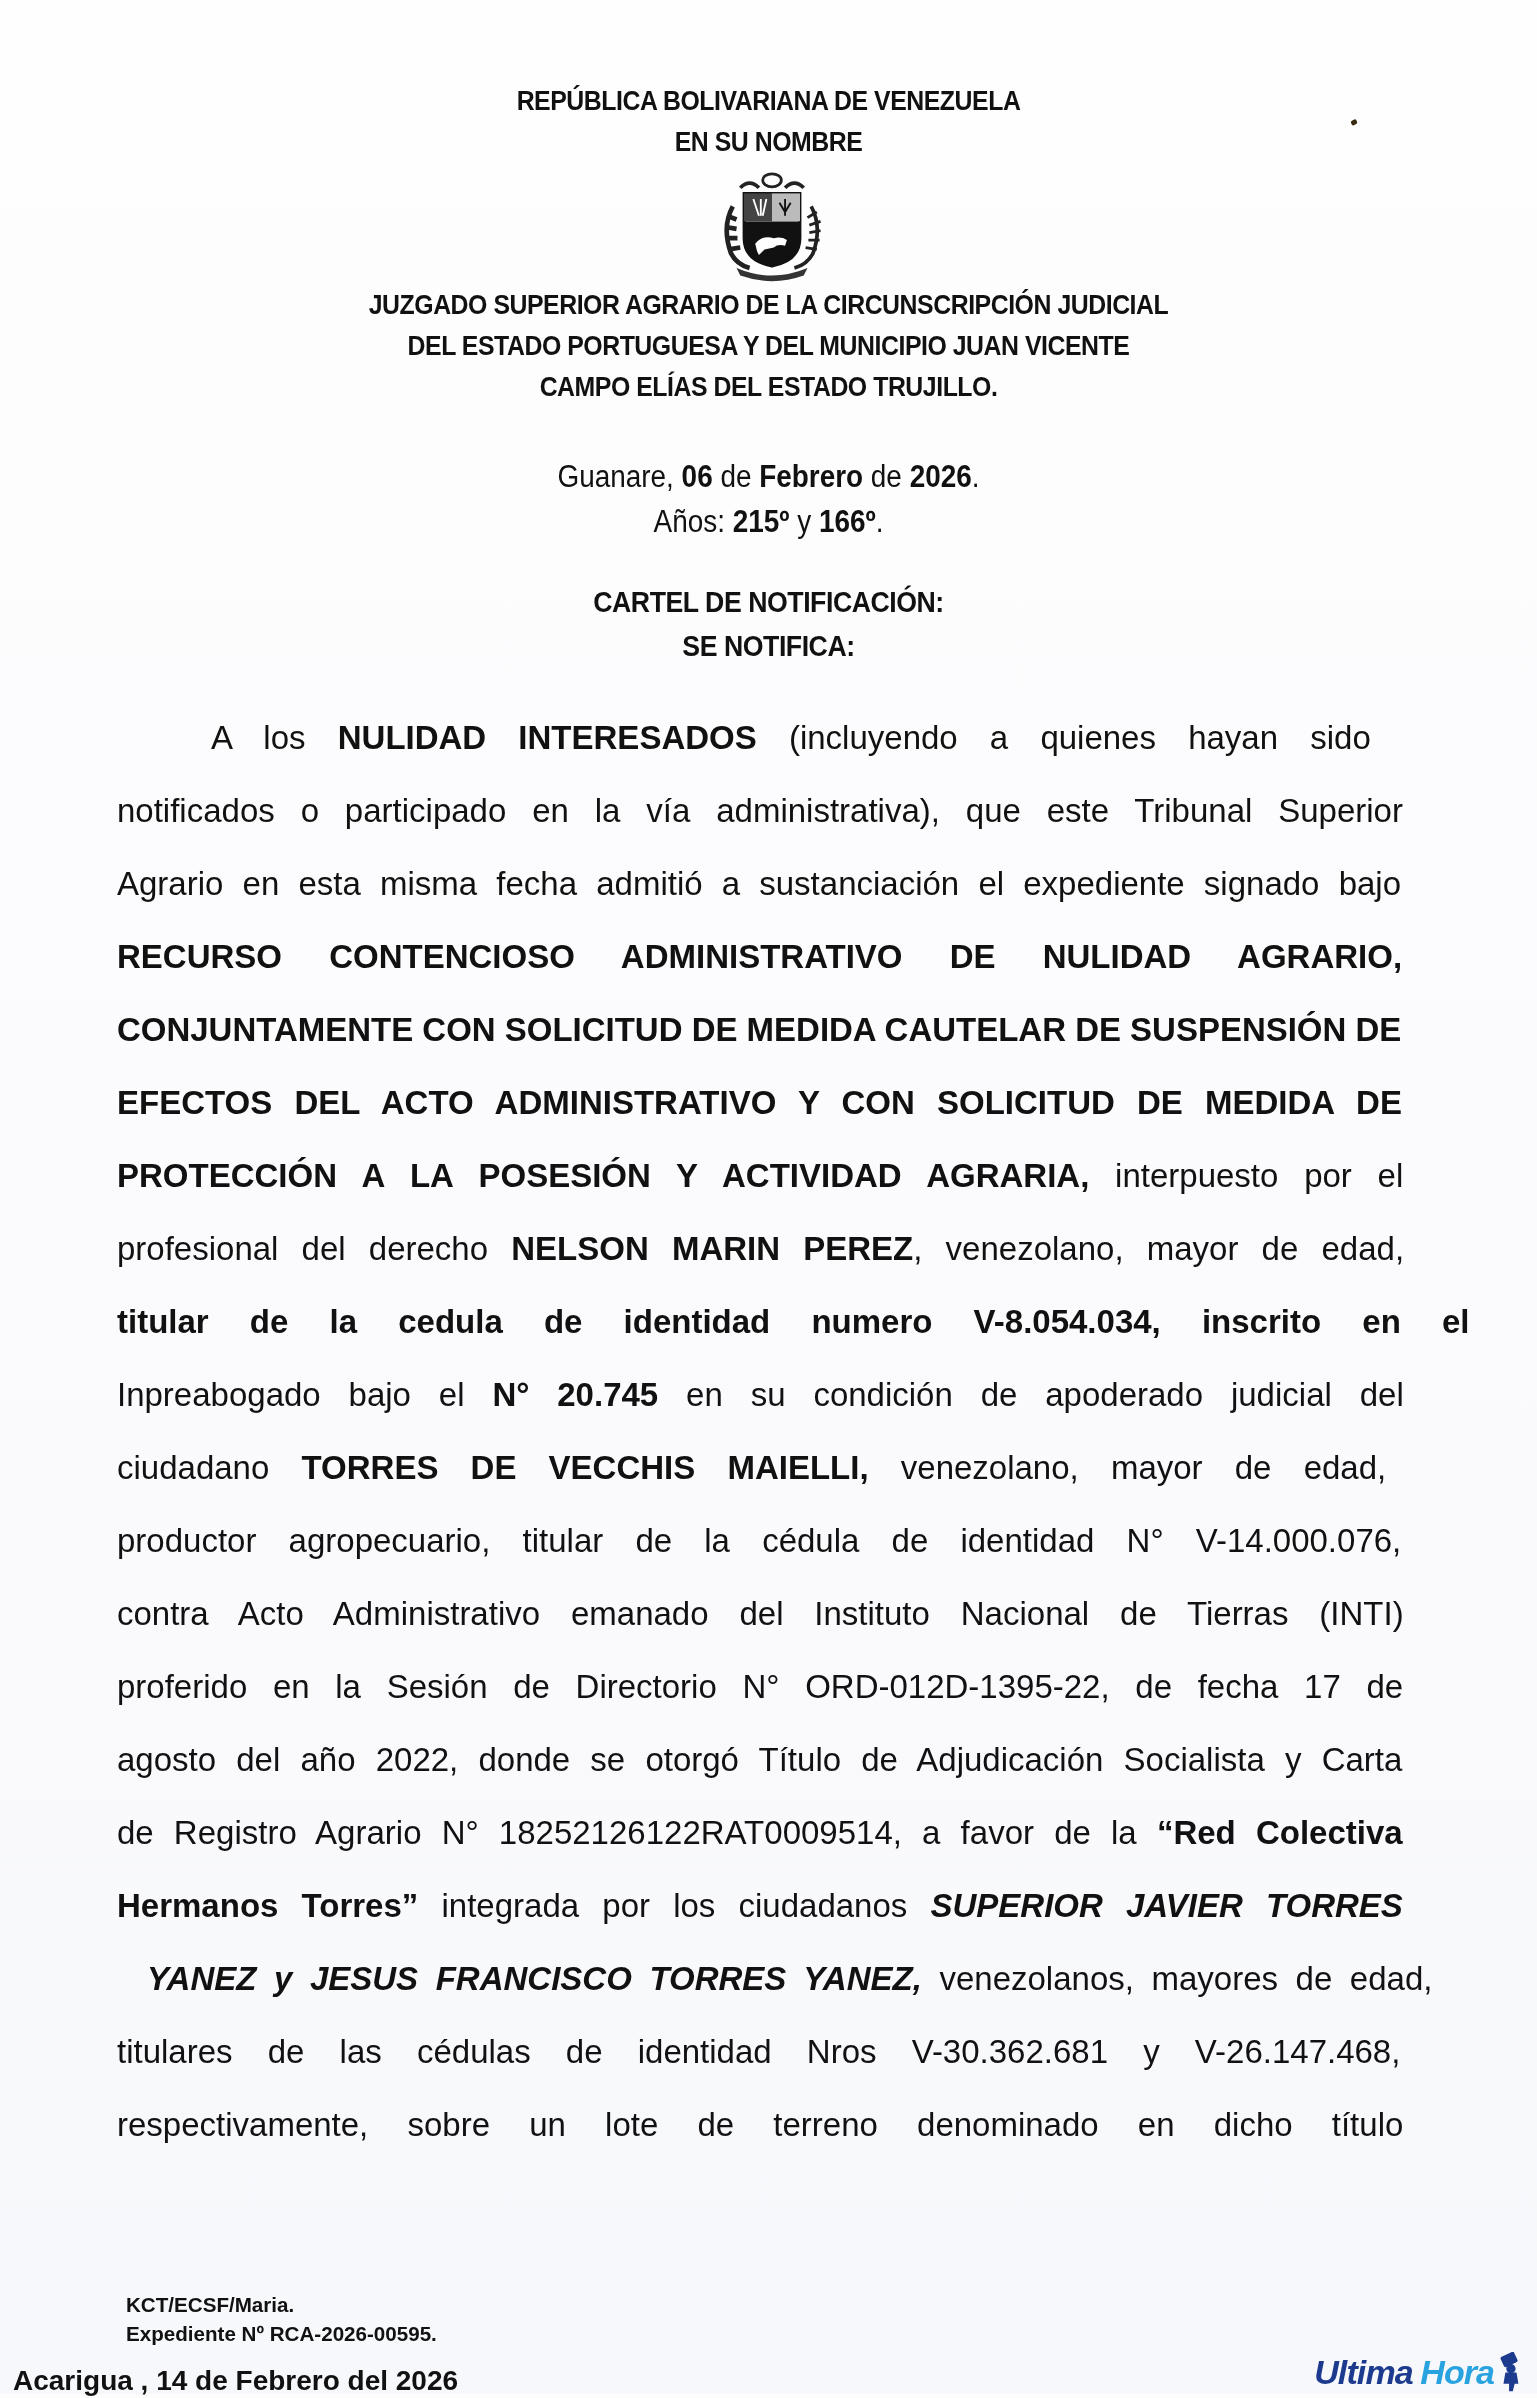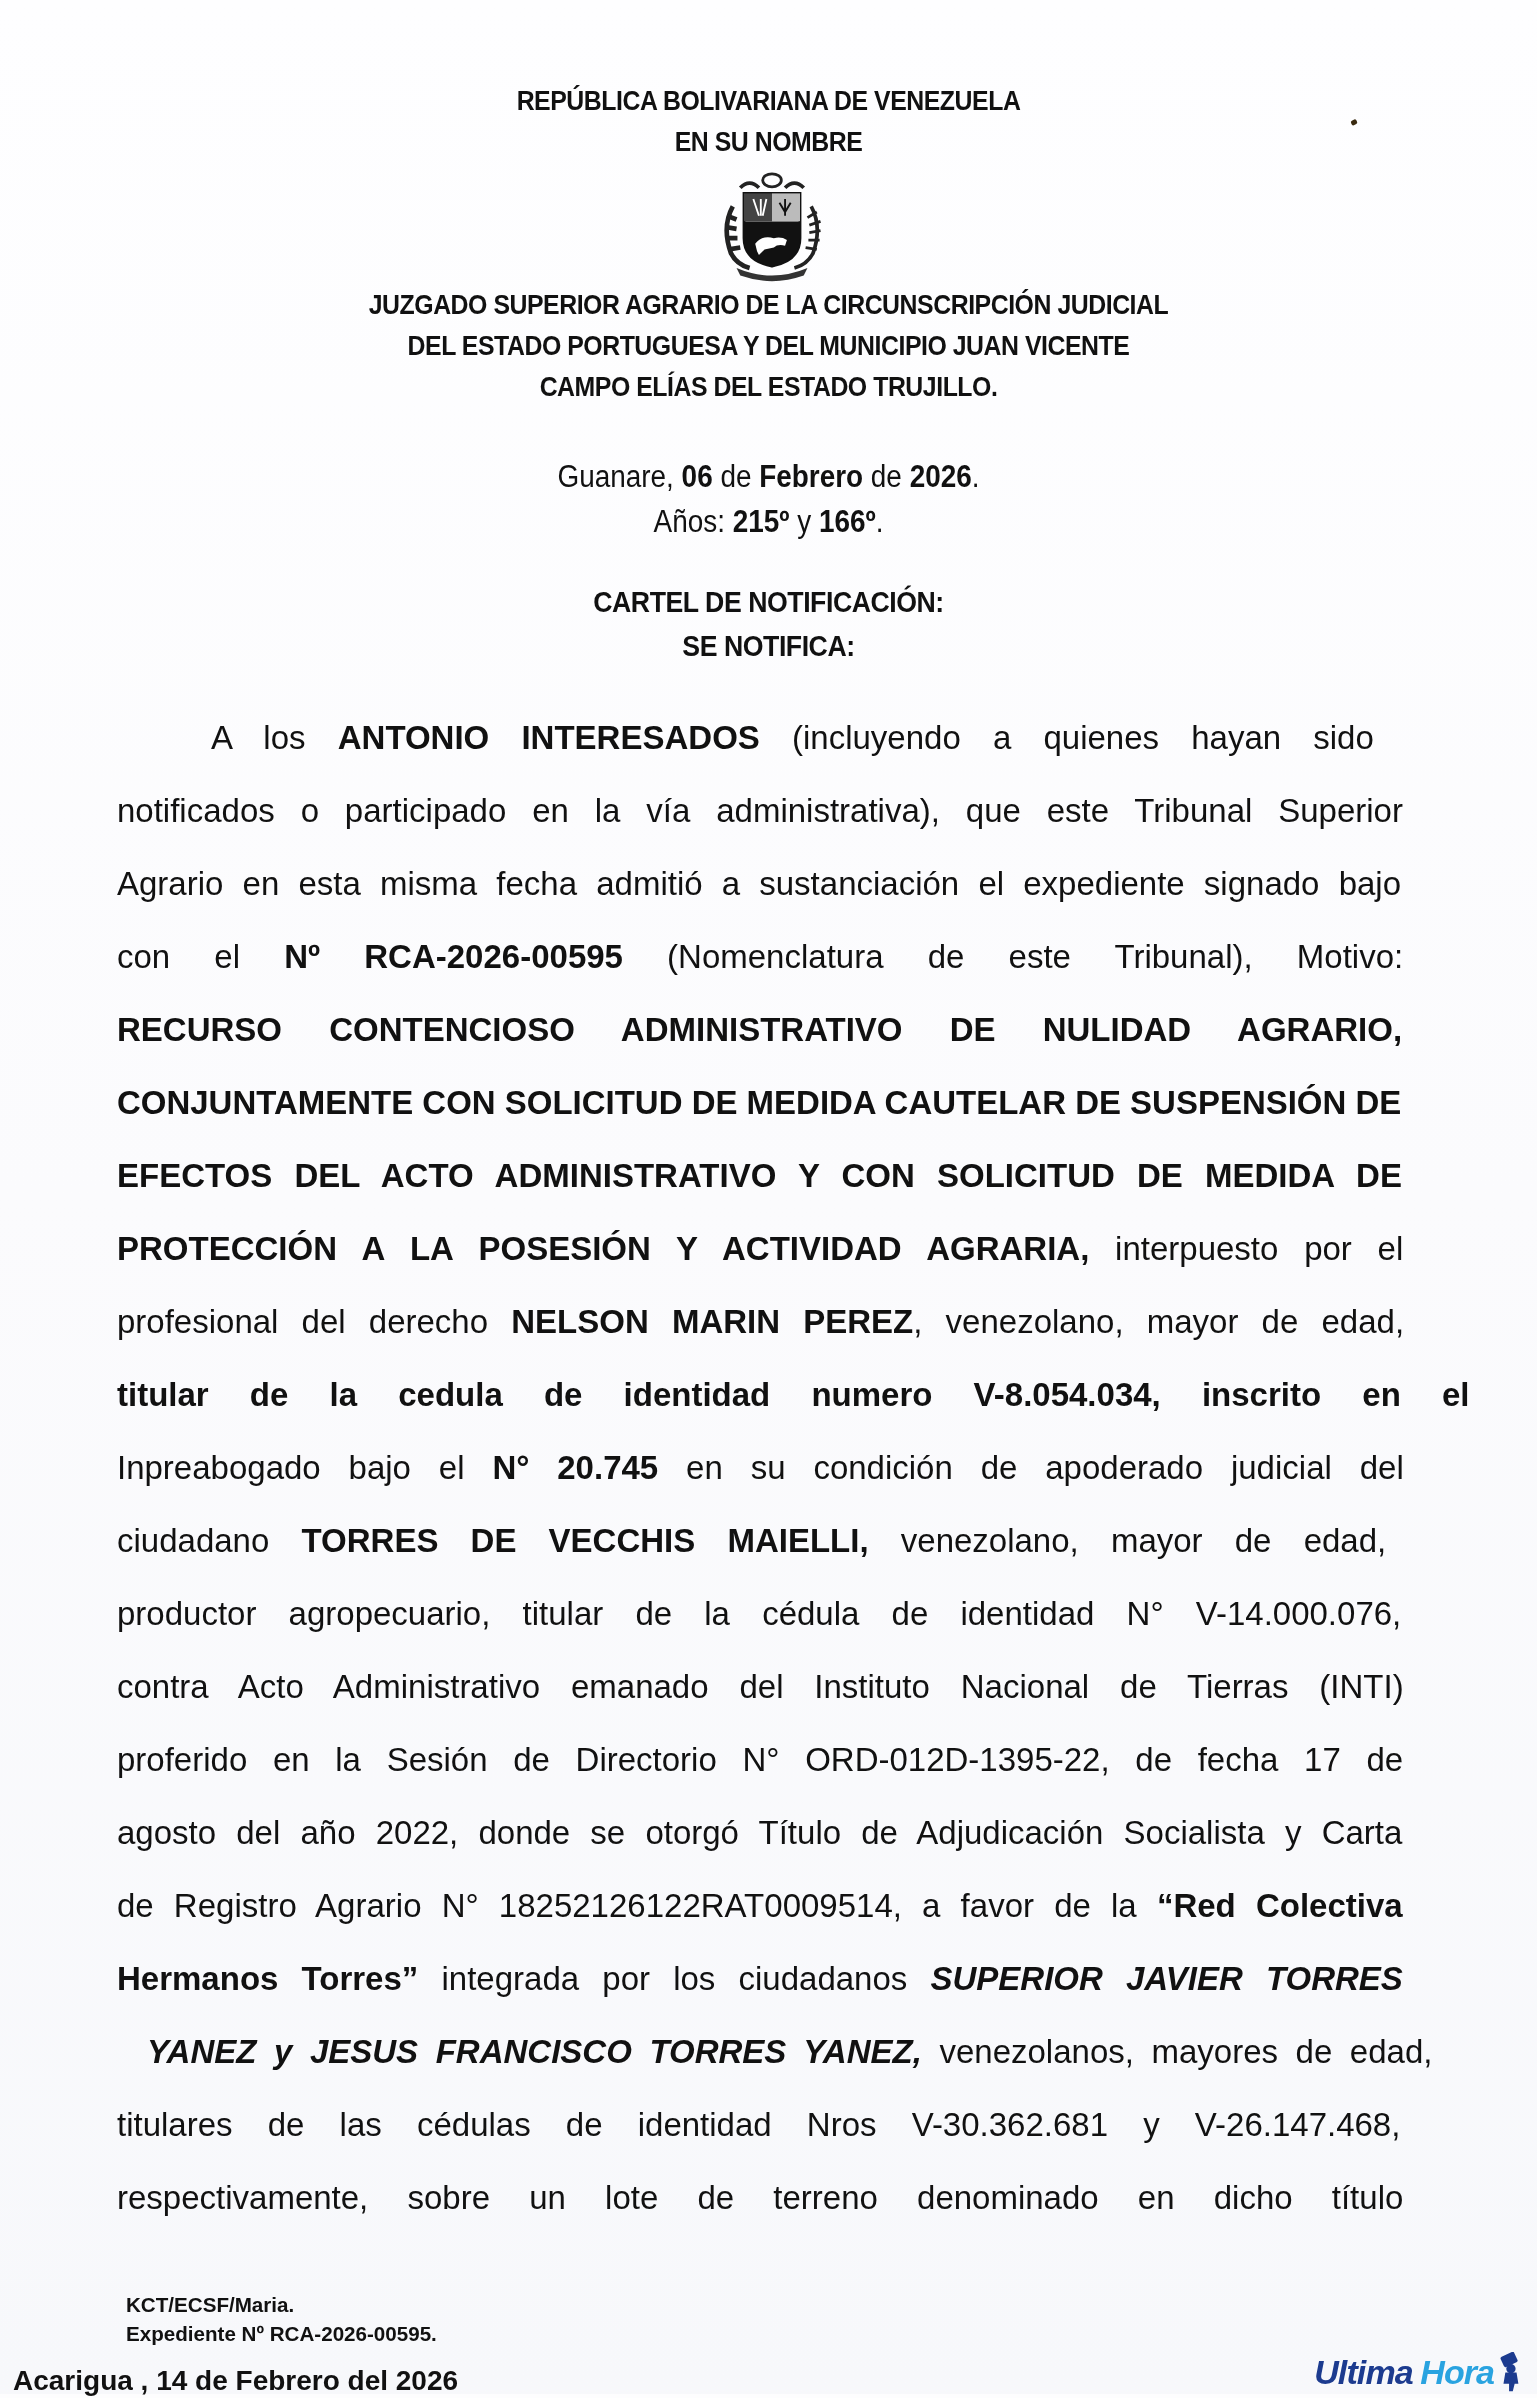"ANTONIO INTERESADOS" span.b { text: ANTONIO -> NULIDAD }
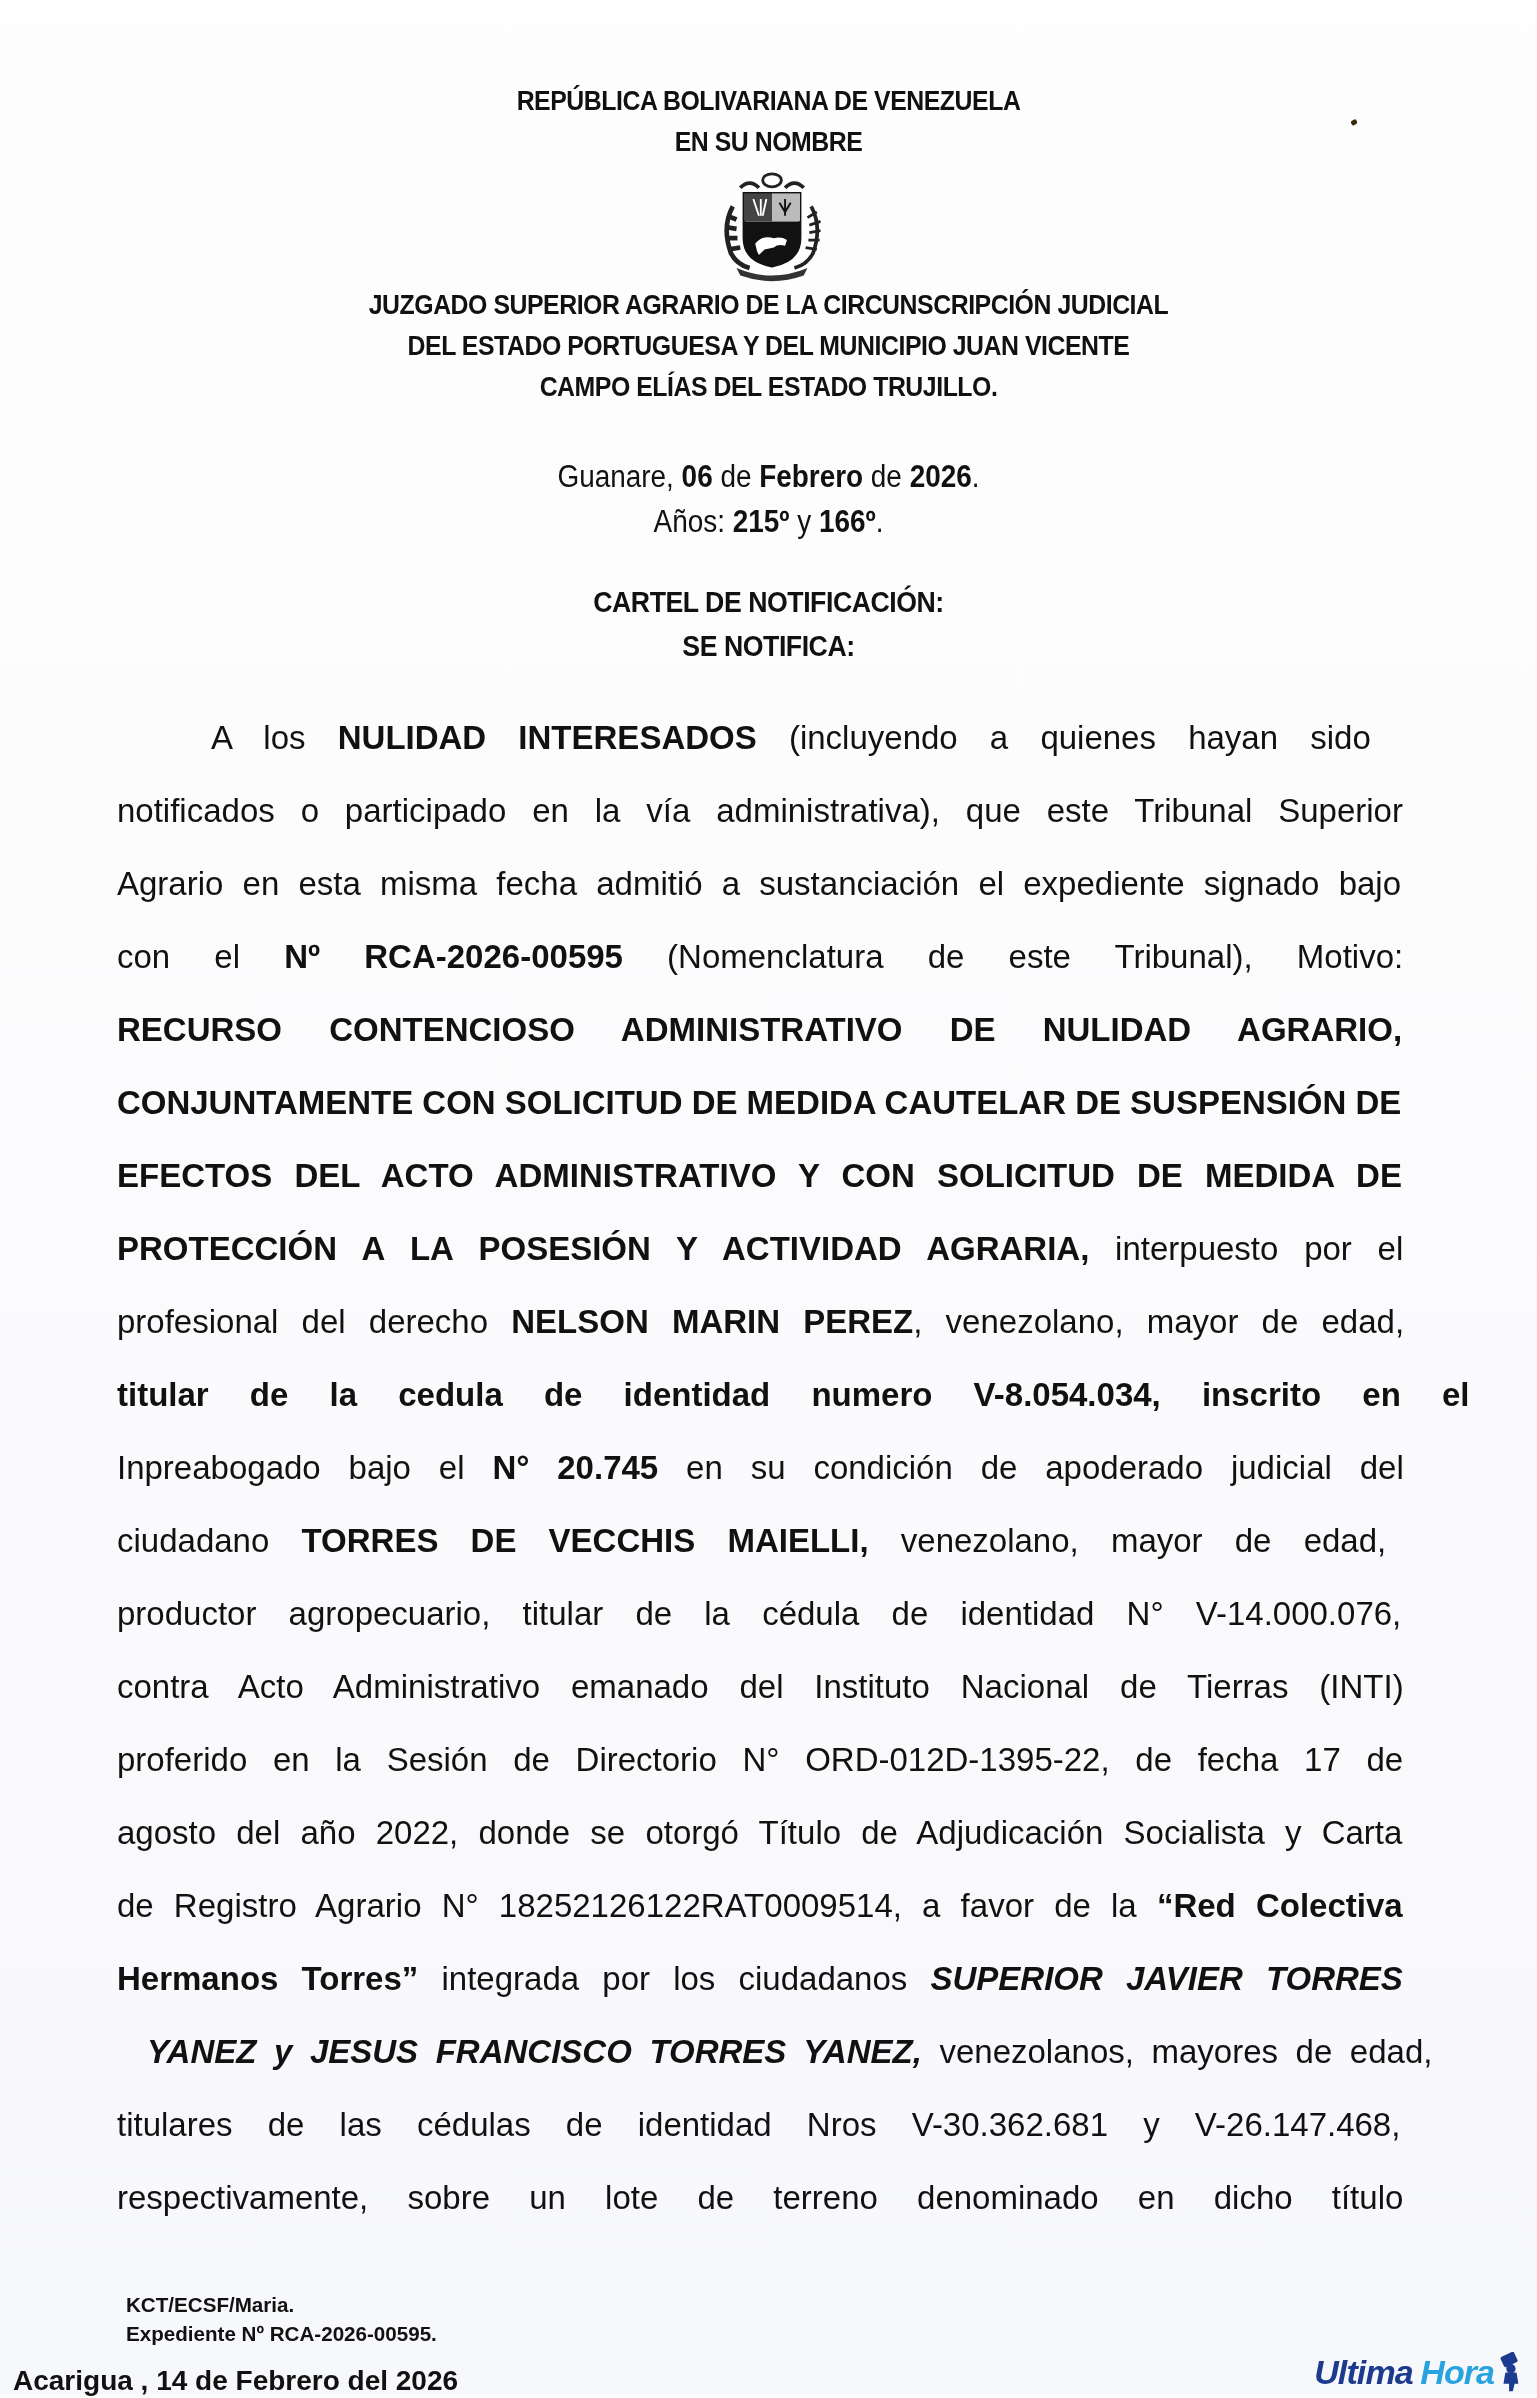"con el Nº RCA-2026-00595 (Nomenclatura" span.body-line { html: <span><span>con el </span><span>Nº RCA-2026-00595</span><span> (Nomenclatura de este Tribunal), Motivo:</span></span> -> none }
